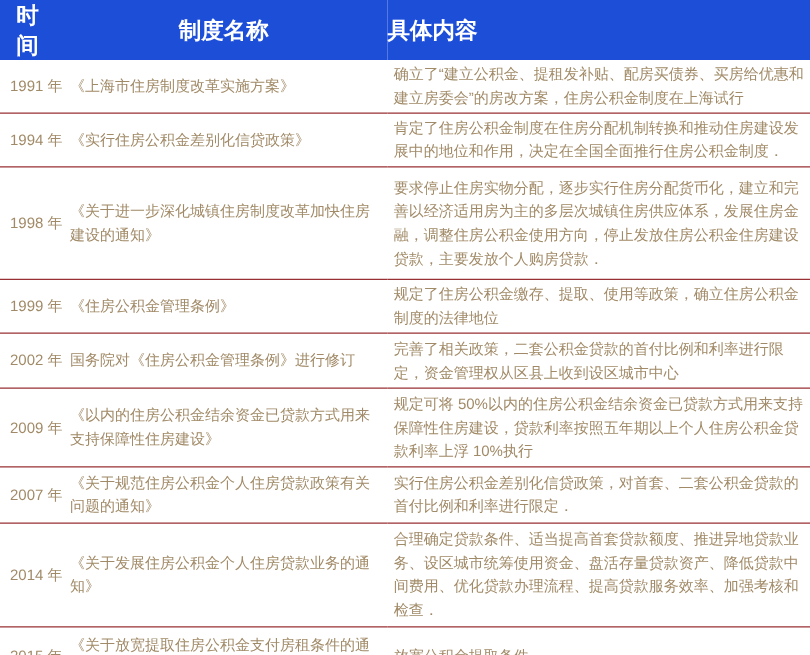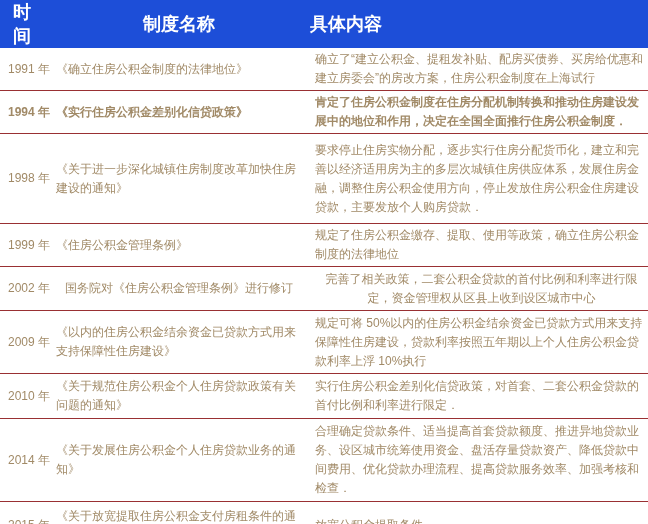"《确立住房公积金制度的法律地位》" td.name { text: 确立住房公积金制度的法律地位 -> 上海市住房制度改革实施方案 }
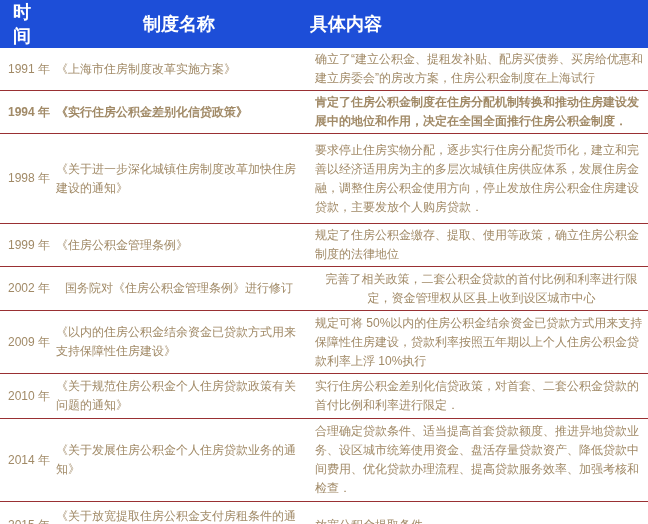"1994 年" tbody tr:nth-child(2) { font-weight: bold -> none }
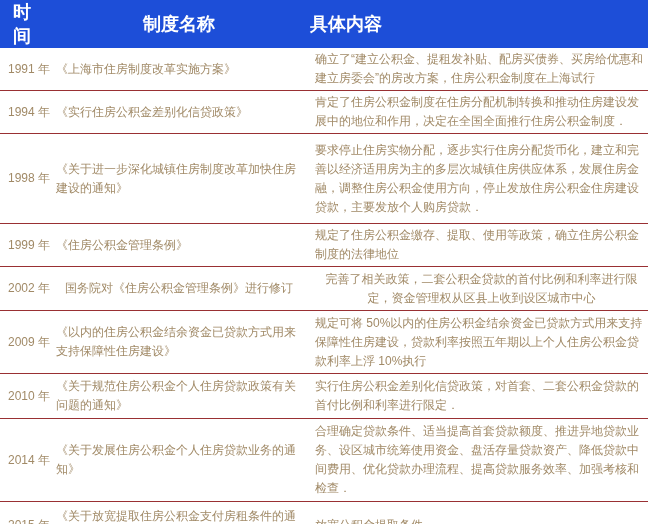"2002 年" tbody tr:nth-child(5) { text-align: center -> none }
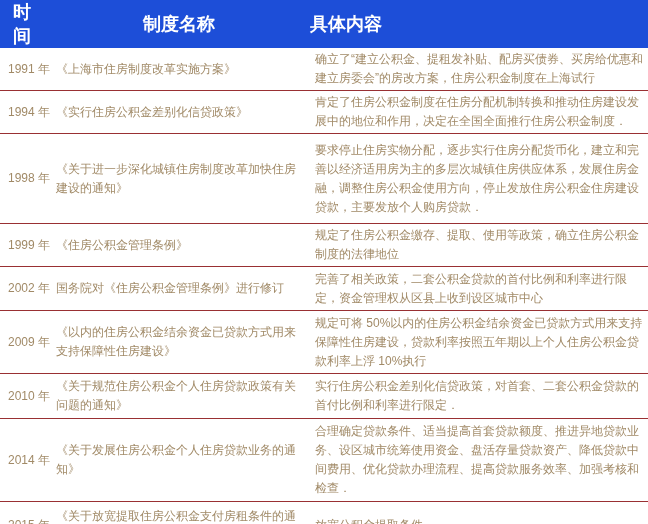"2010 年" td.year { text: 2010 -> 2007 }
